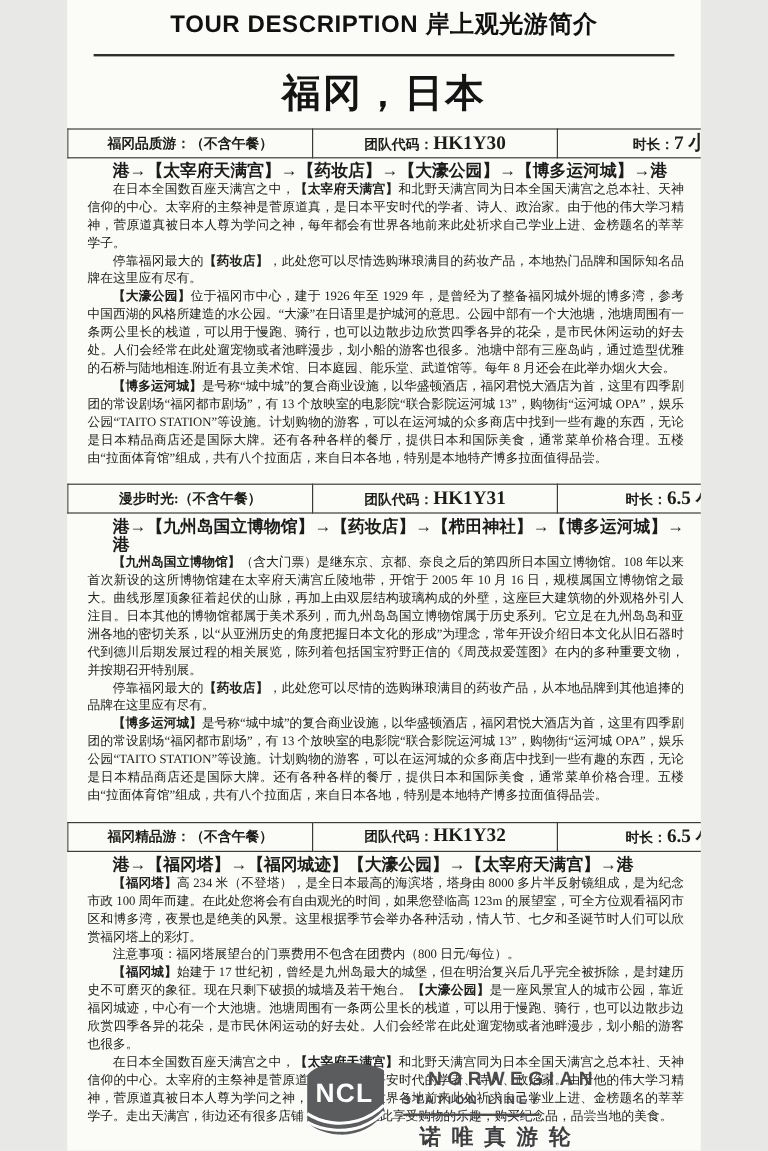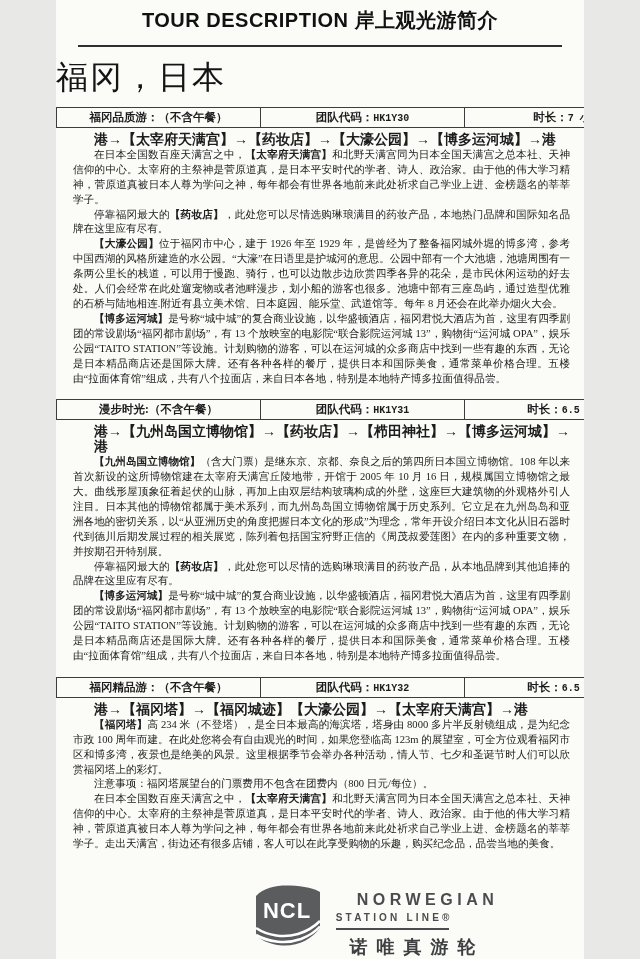"福冈，日本" .city-title { font-weight: normal -> bold; text-align: none -> center }
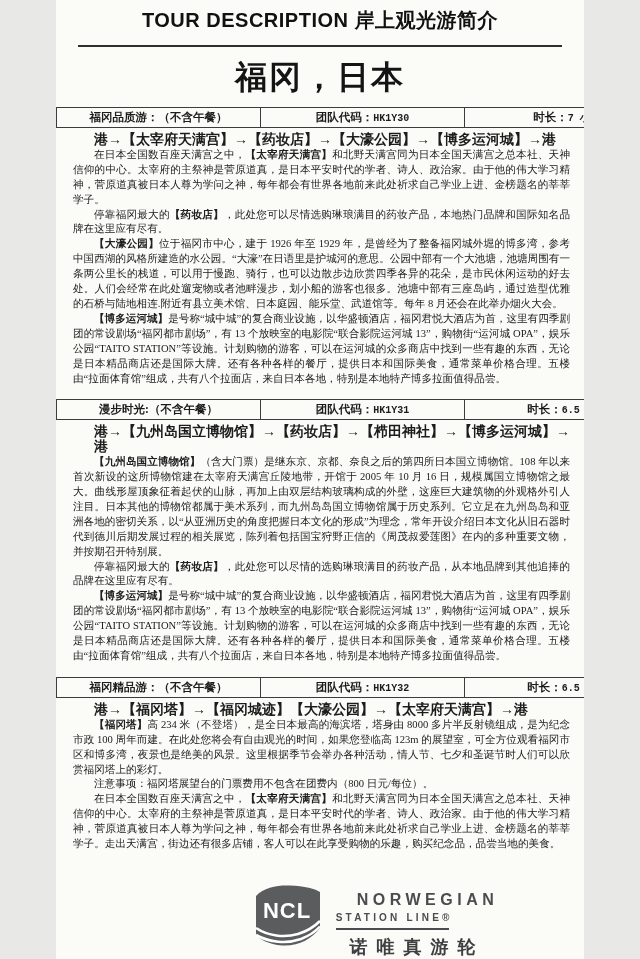"HK1Y30" td .code-val, td .dur-val { font-family: Liberation Mono, monospace -> Liberation Serif, serif; font-size: 10px -> 16px }
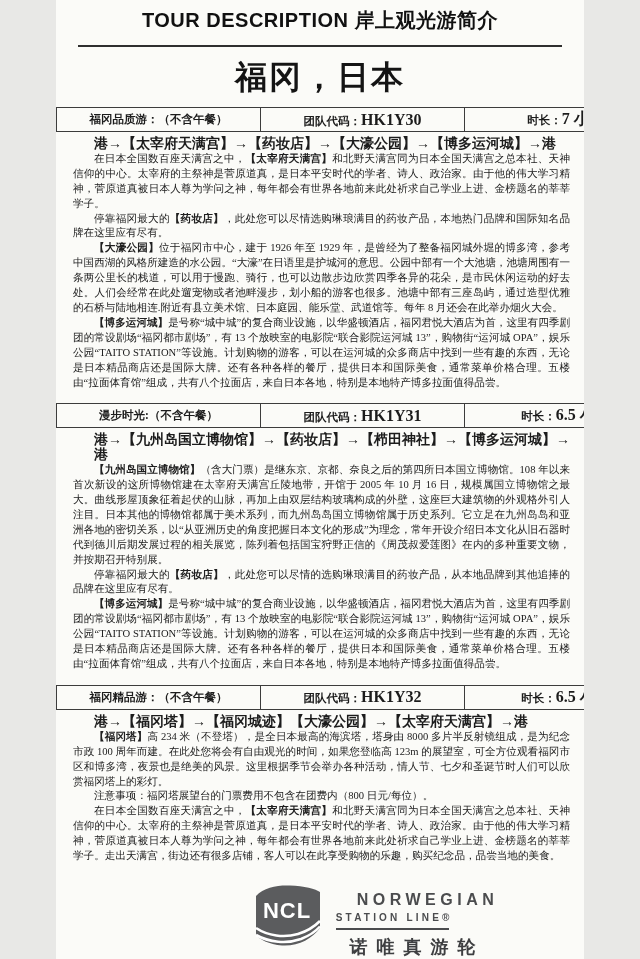"【福冈城】始建于 17" p.para { html: none -> <p><b>【福冈城】</b>始建于 17 世纪初，曾经是九州岛最大的城堡，但在明治复兴后几乎完全被拆除，是封建历史不可磨灭的象征。现在只剩下破损的城墙及若干炮台。<b>【大濠公园】</b>是一座风景宜人的城市公园，靠近福冈城迹，中心有一个大池塘。池塘周围有一条两公里长的栈道，可以用于慢跑、骑行，也可以边散步边欣赏四季各异的花朵，是市民休闲运动的好去处。人们会经常在此处遛宠物或者池畔漫步，划小船的游客也很多。</p> }
